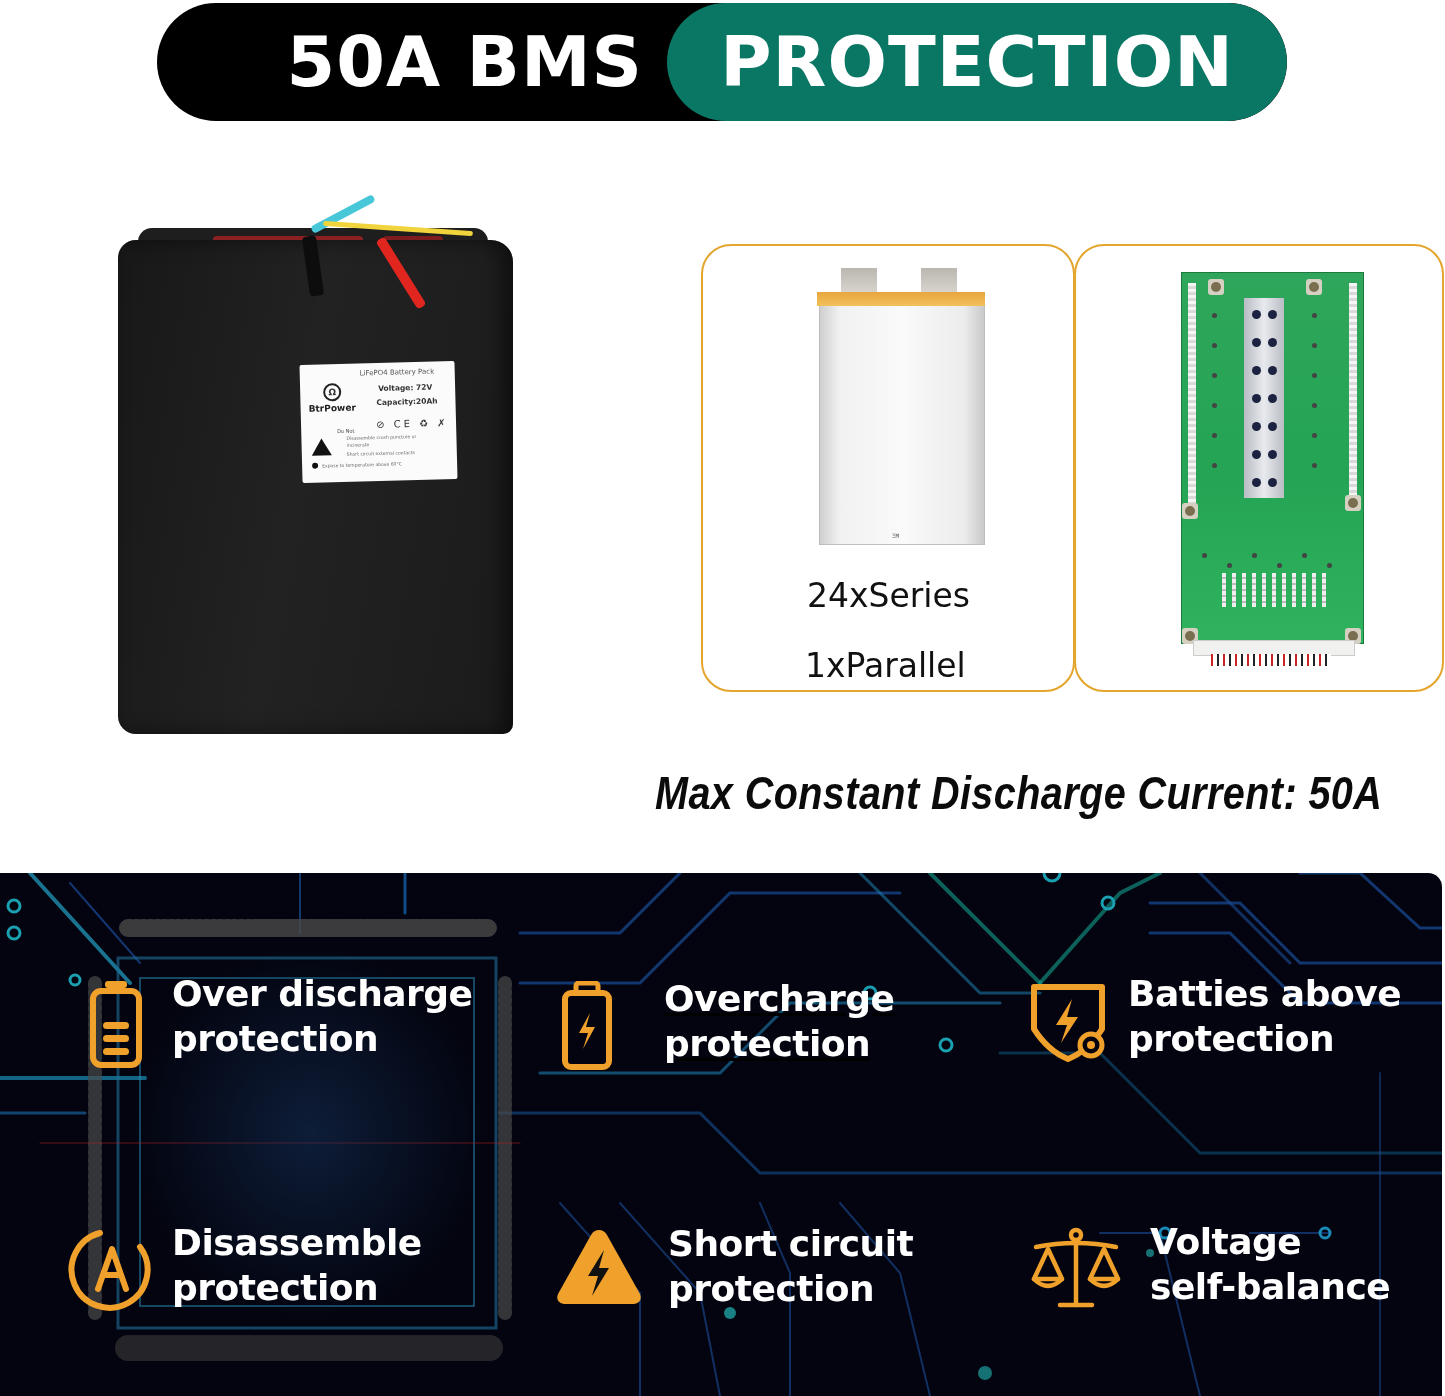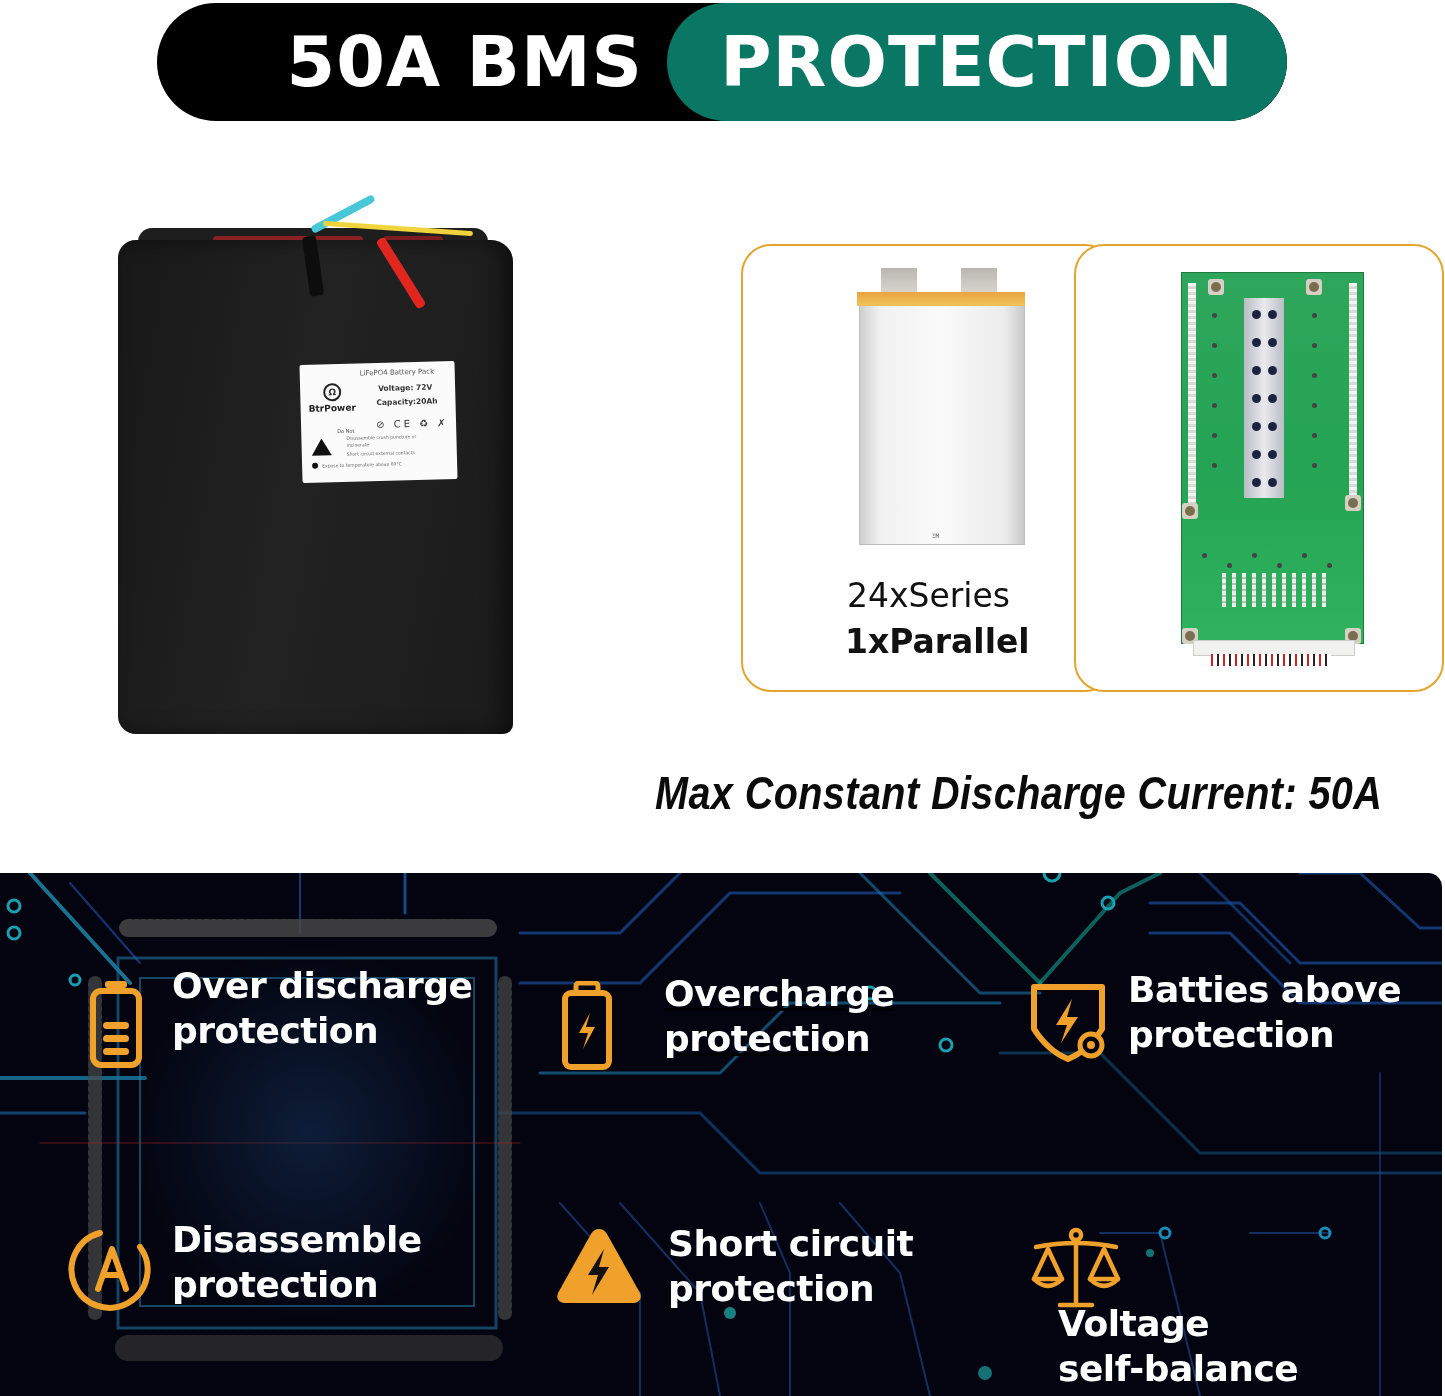"24xSeries" .card-cell { margin-left: 40px -> none }
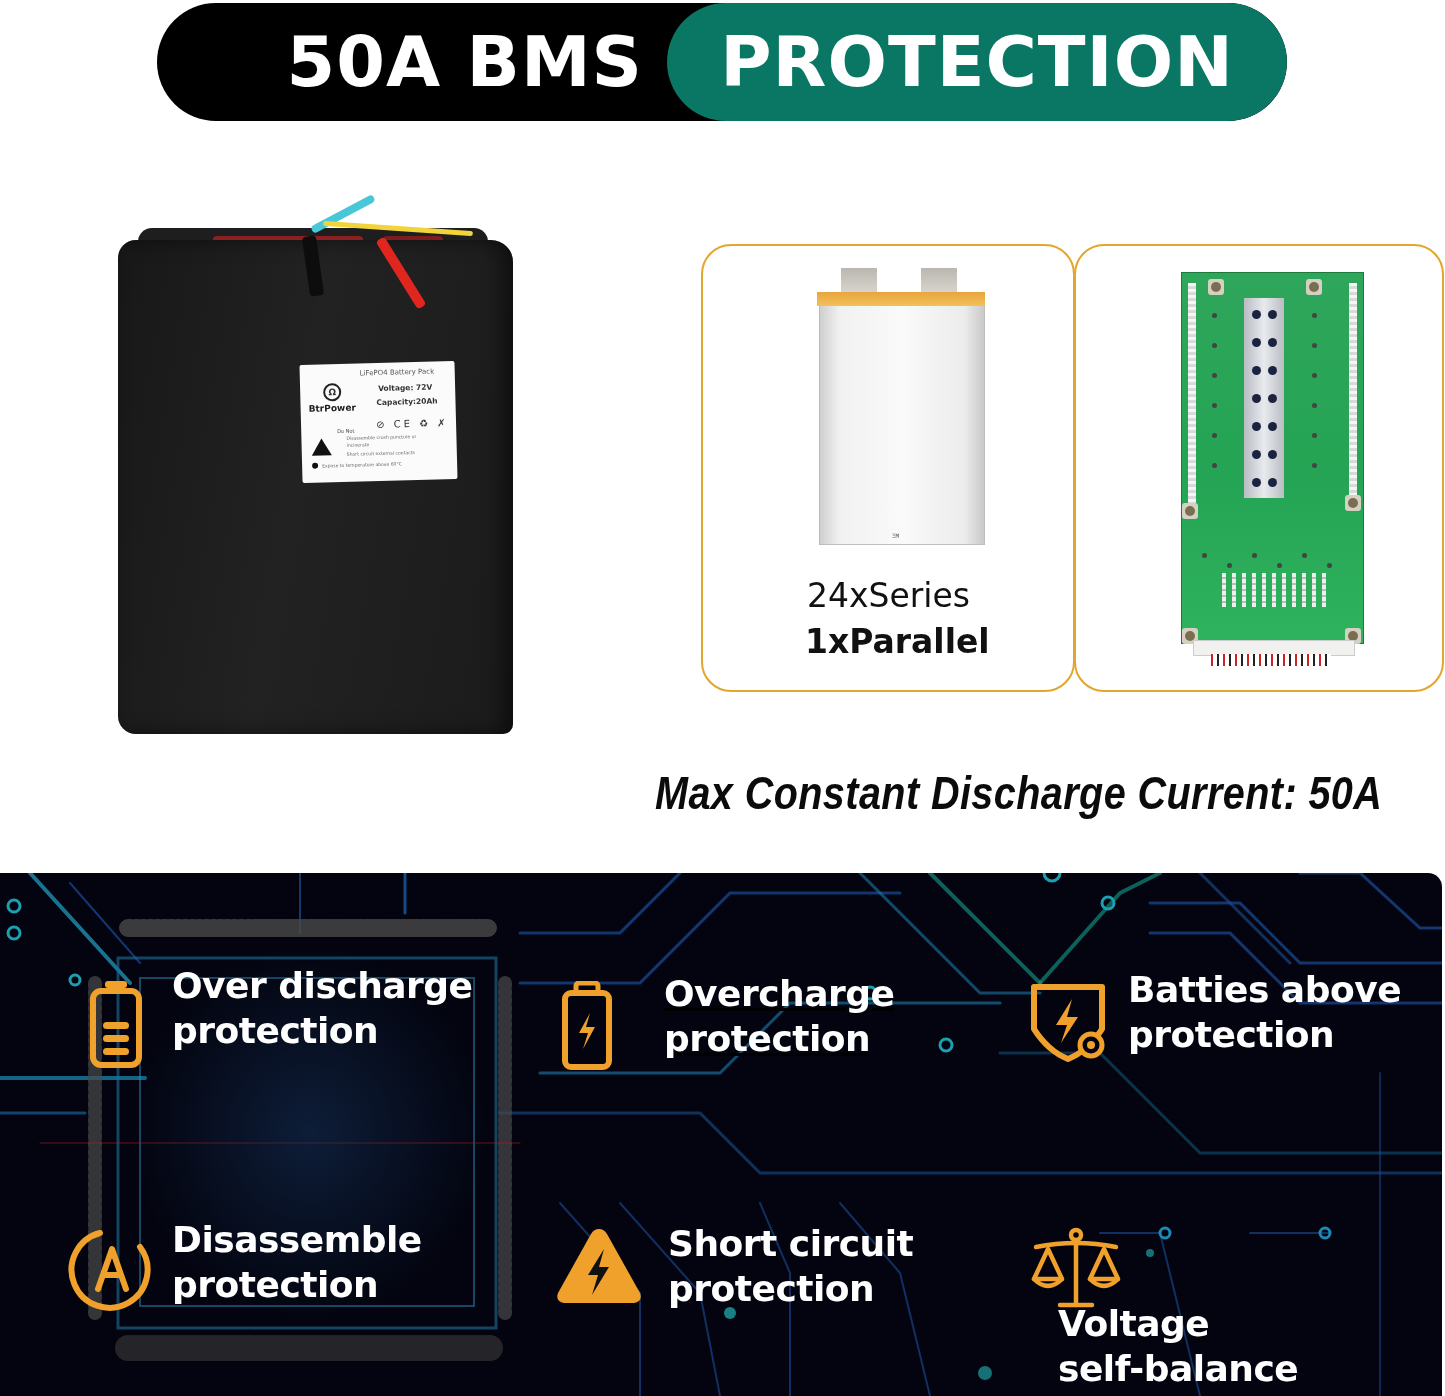"1xParallel" .card-text.parallel { font-weight: bold -> none; top: 376px -> 400px }
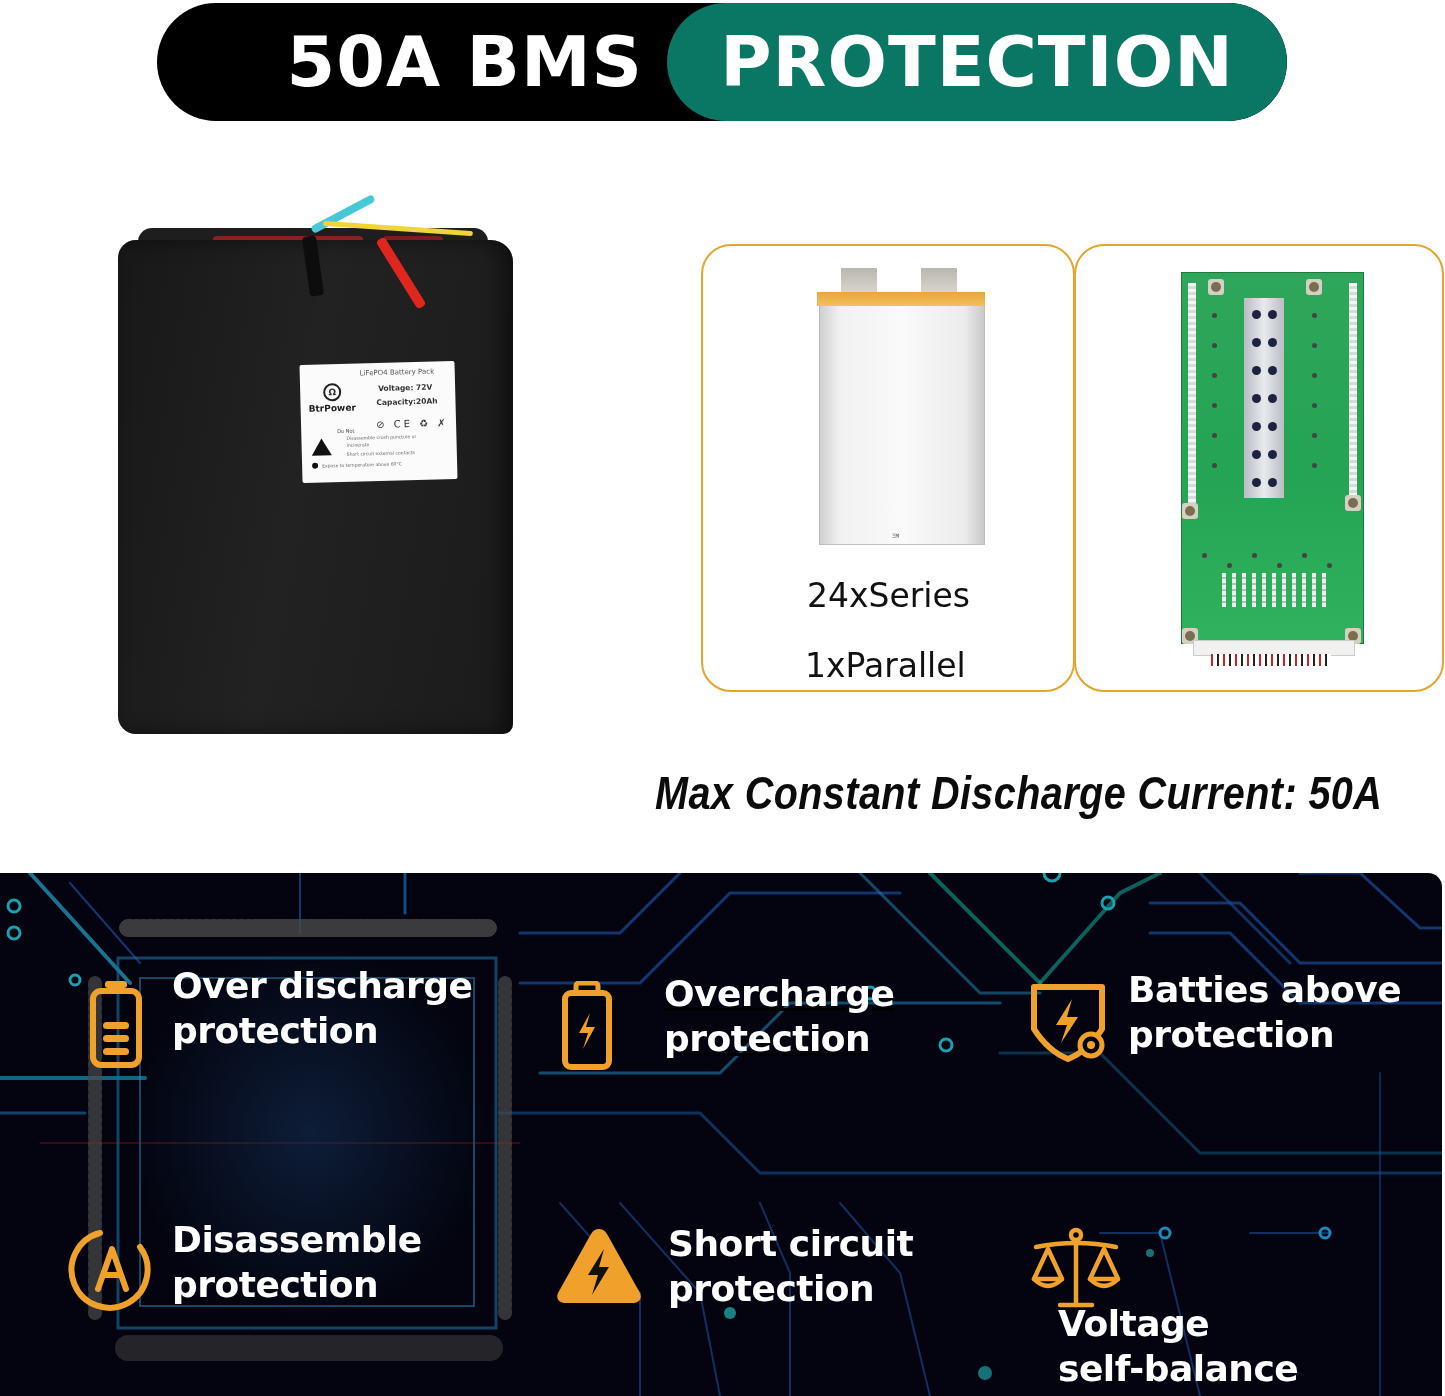"Over discharge" .feature { align-items: flex-start -> center }
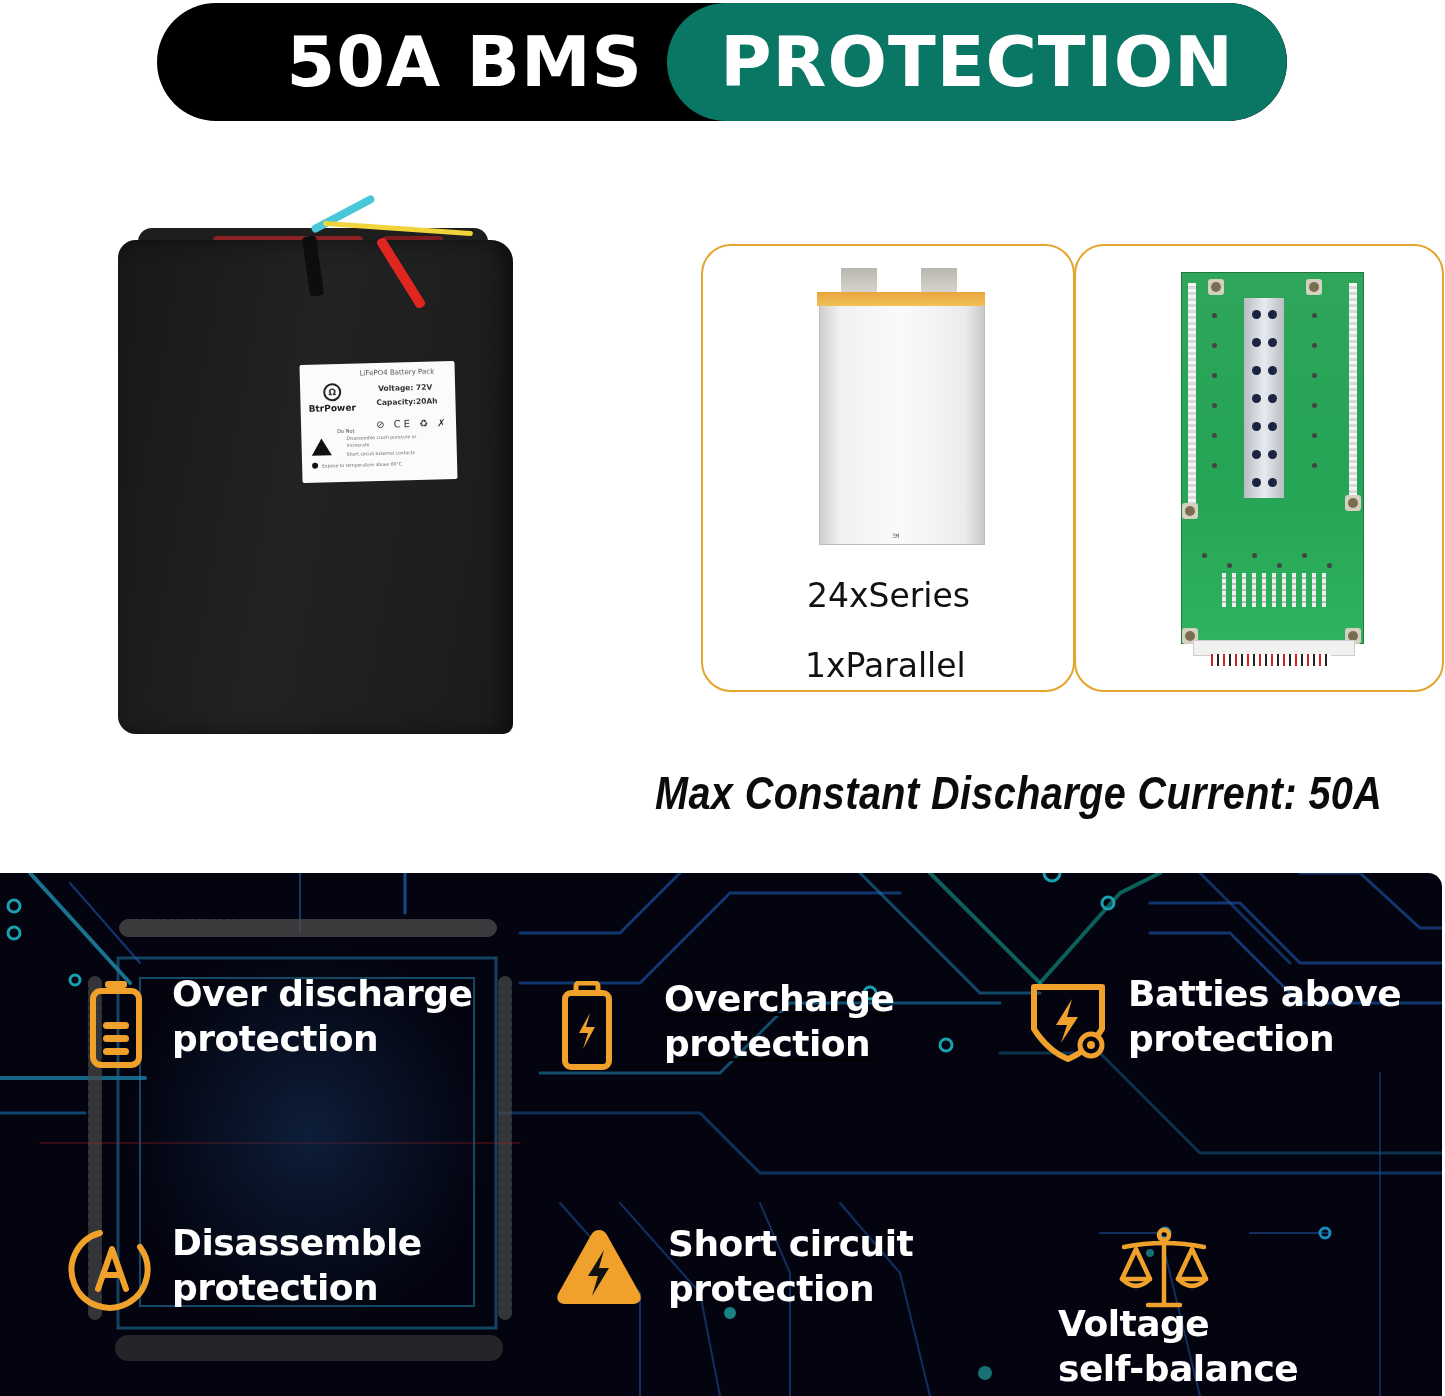"Voltage" div.feature { flex-direction: column -> none }
